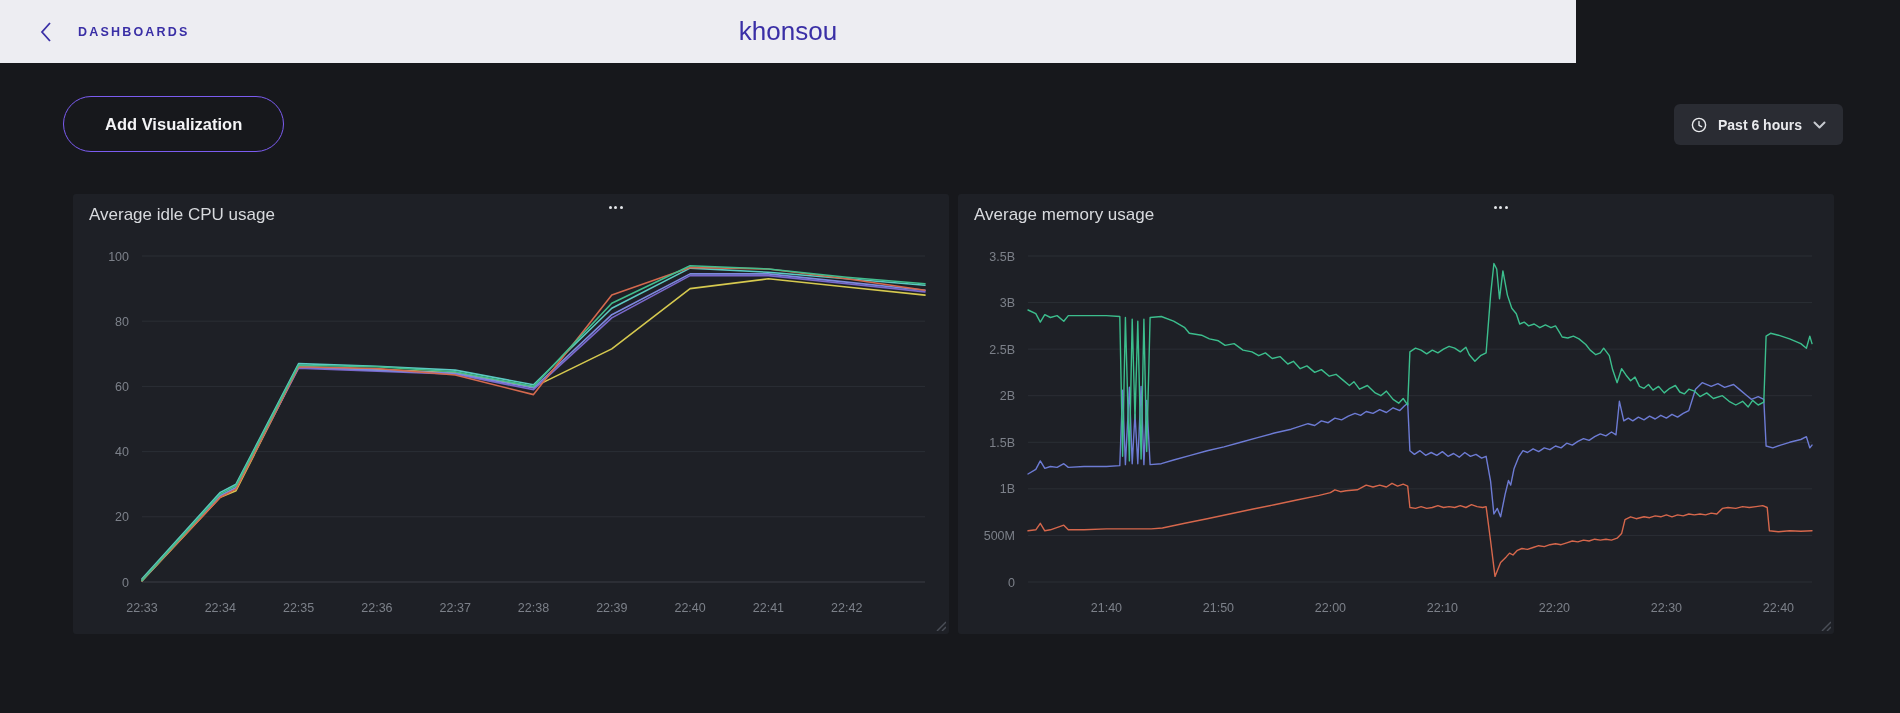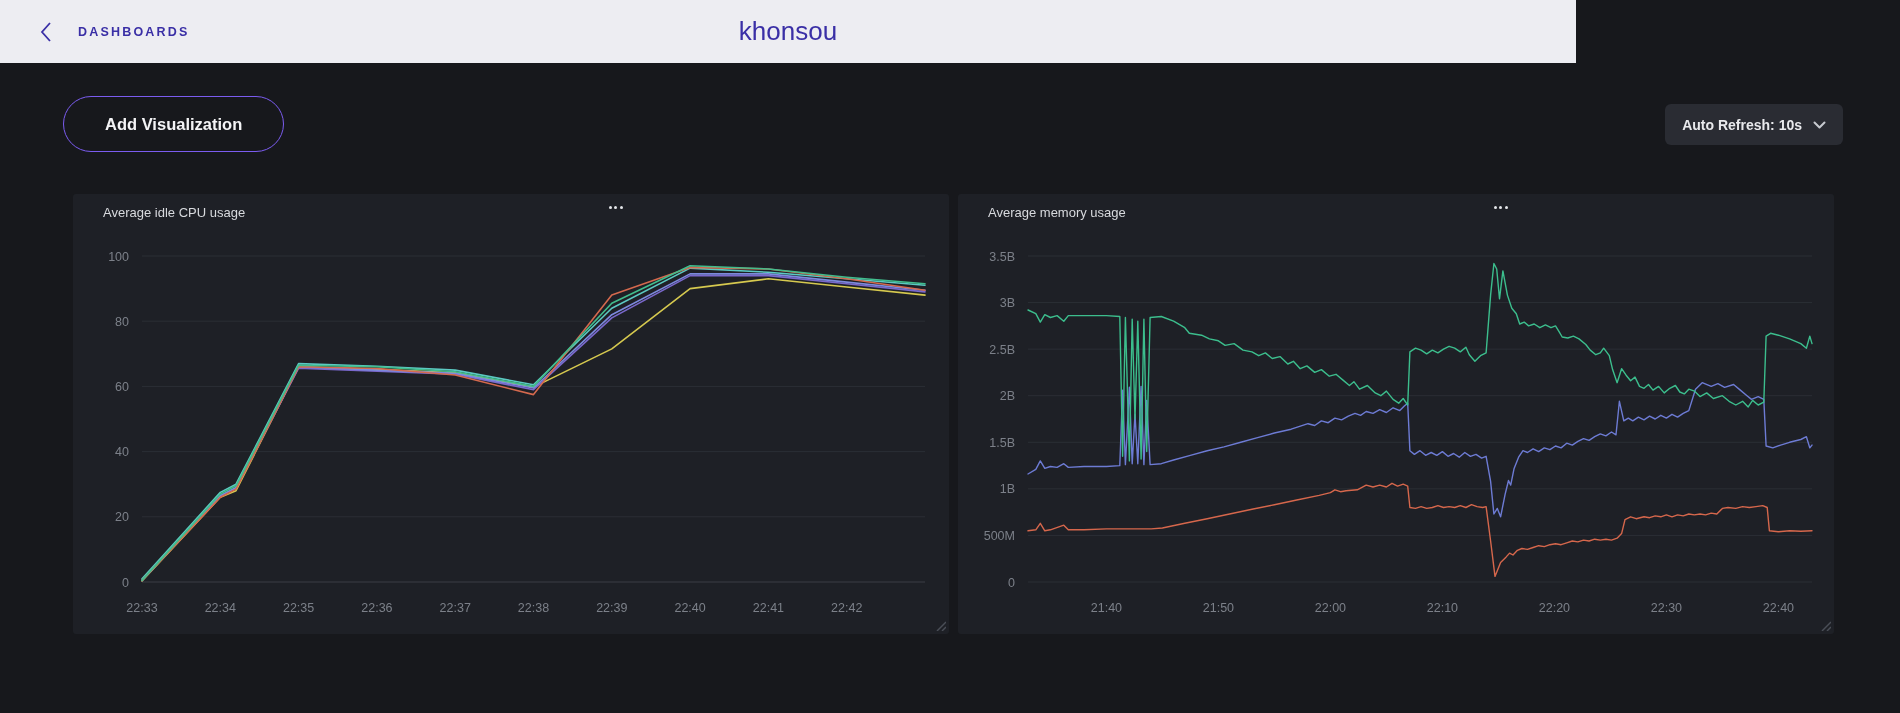"Auto Refresh: 10s" button.btn-dark { html: <button> <span>Auto Refresh: 10s</span> <svg> <polyline></polyline> </svg> </button> -> none }
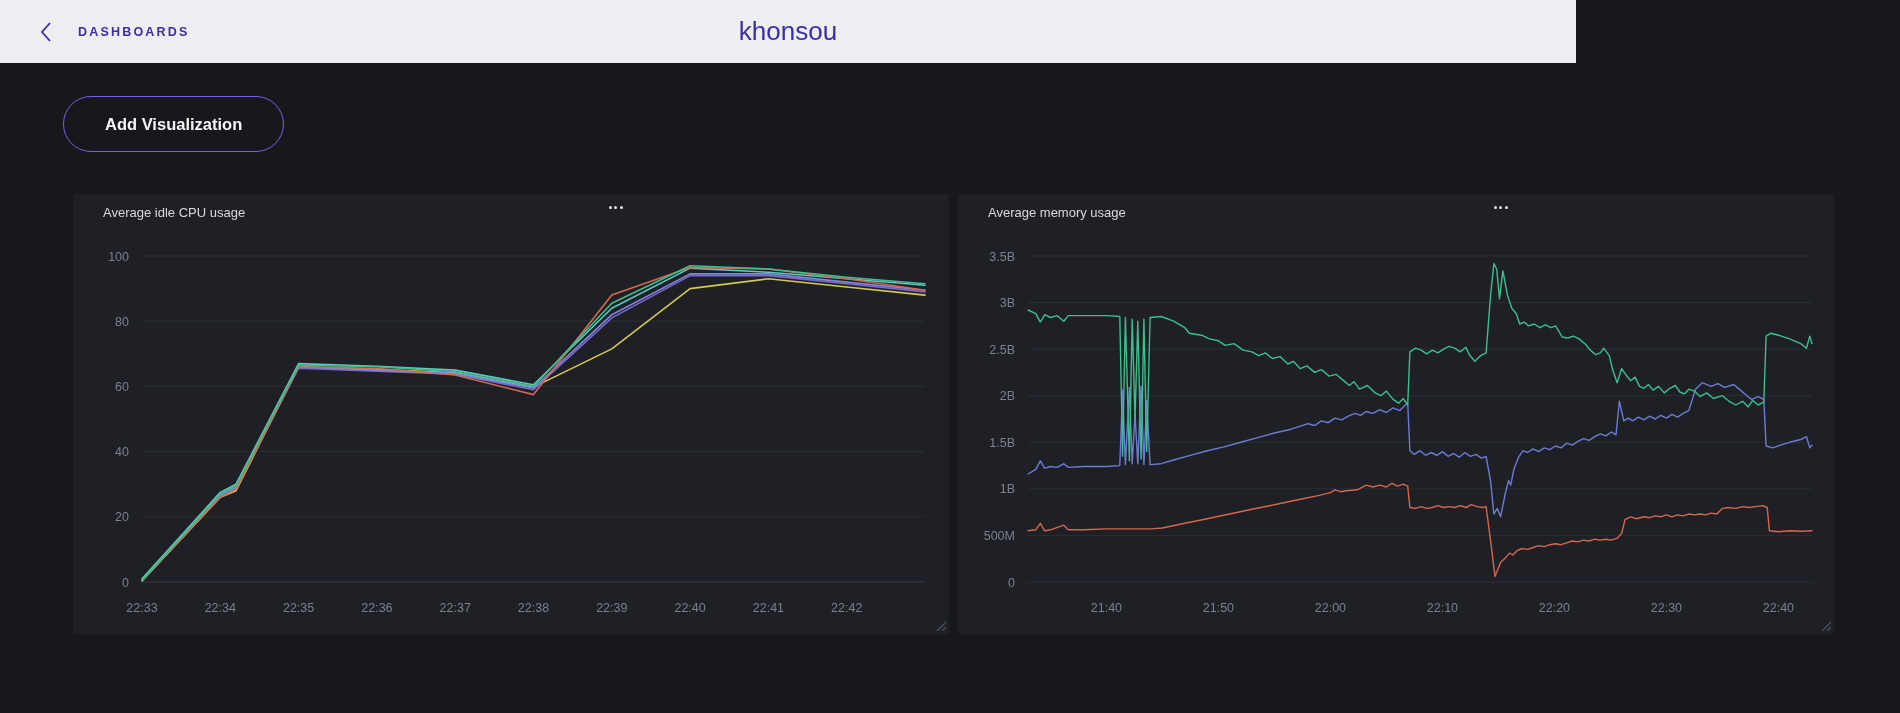"Past 6 hours" button.btn-dark { html: none -> <button> <svg> <circle></circle> <polyline></polyline> </svg> <span>Past 6 hours</span> <svg> <polyline></polyline> </svg> </button> }
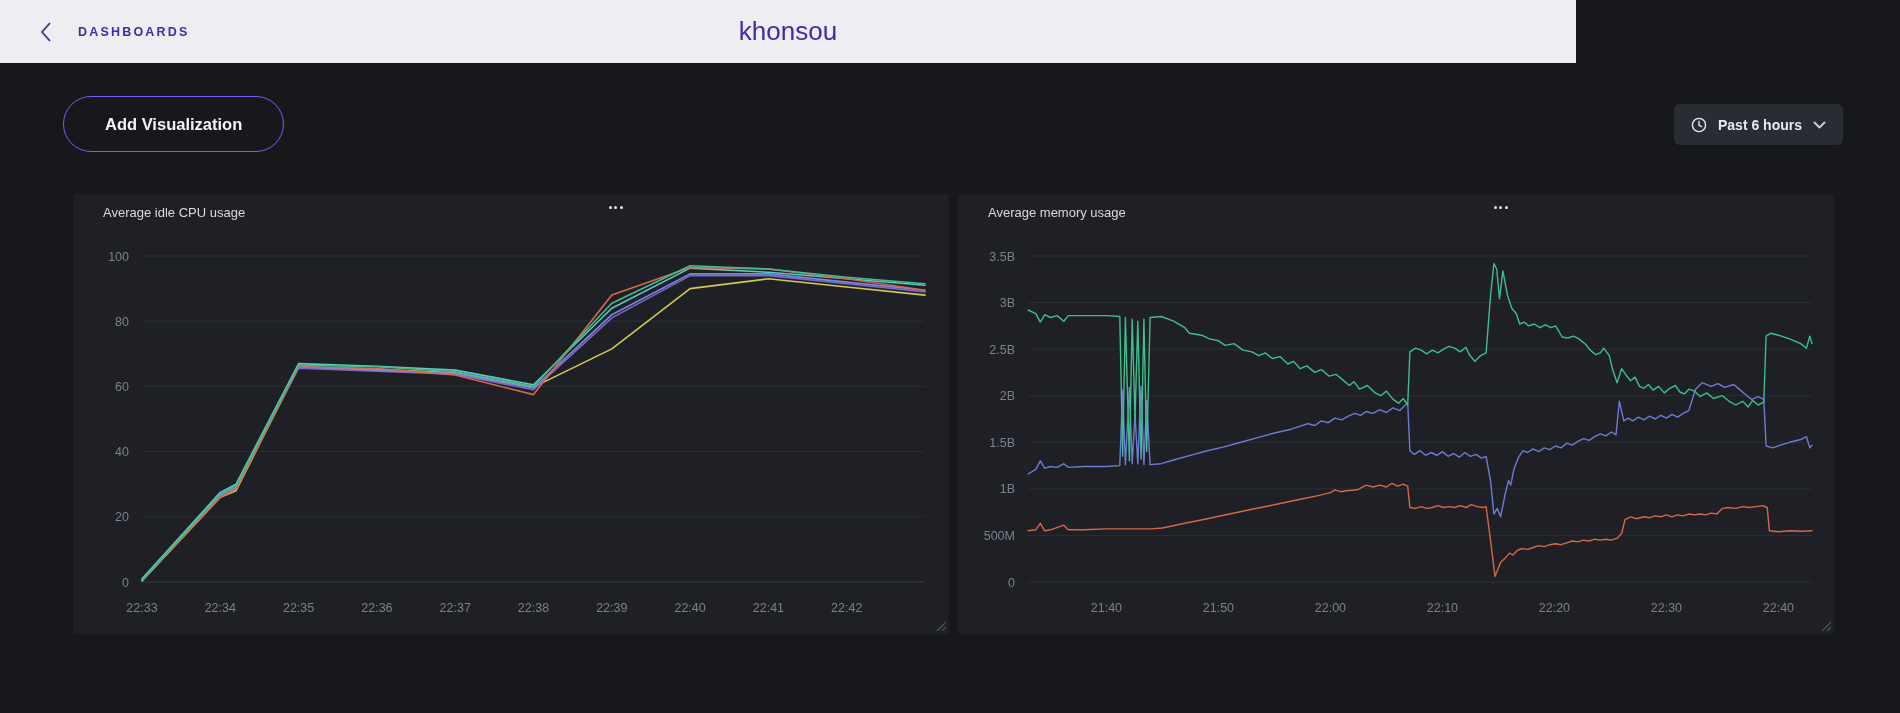"Average idle CPU usage" .panel-title { font-size: 13px -> 17px; left: 30px -> 16px }
